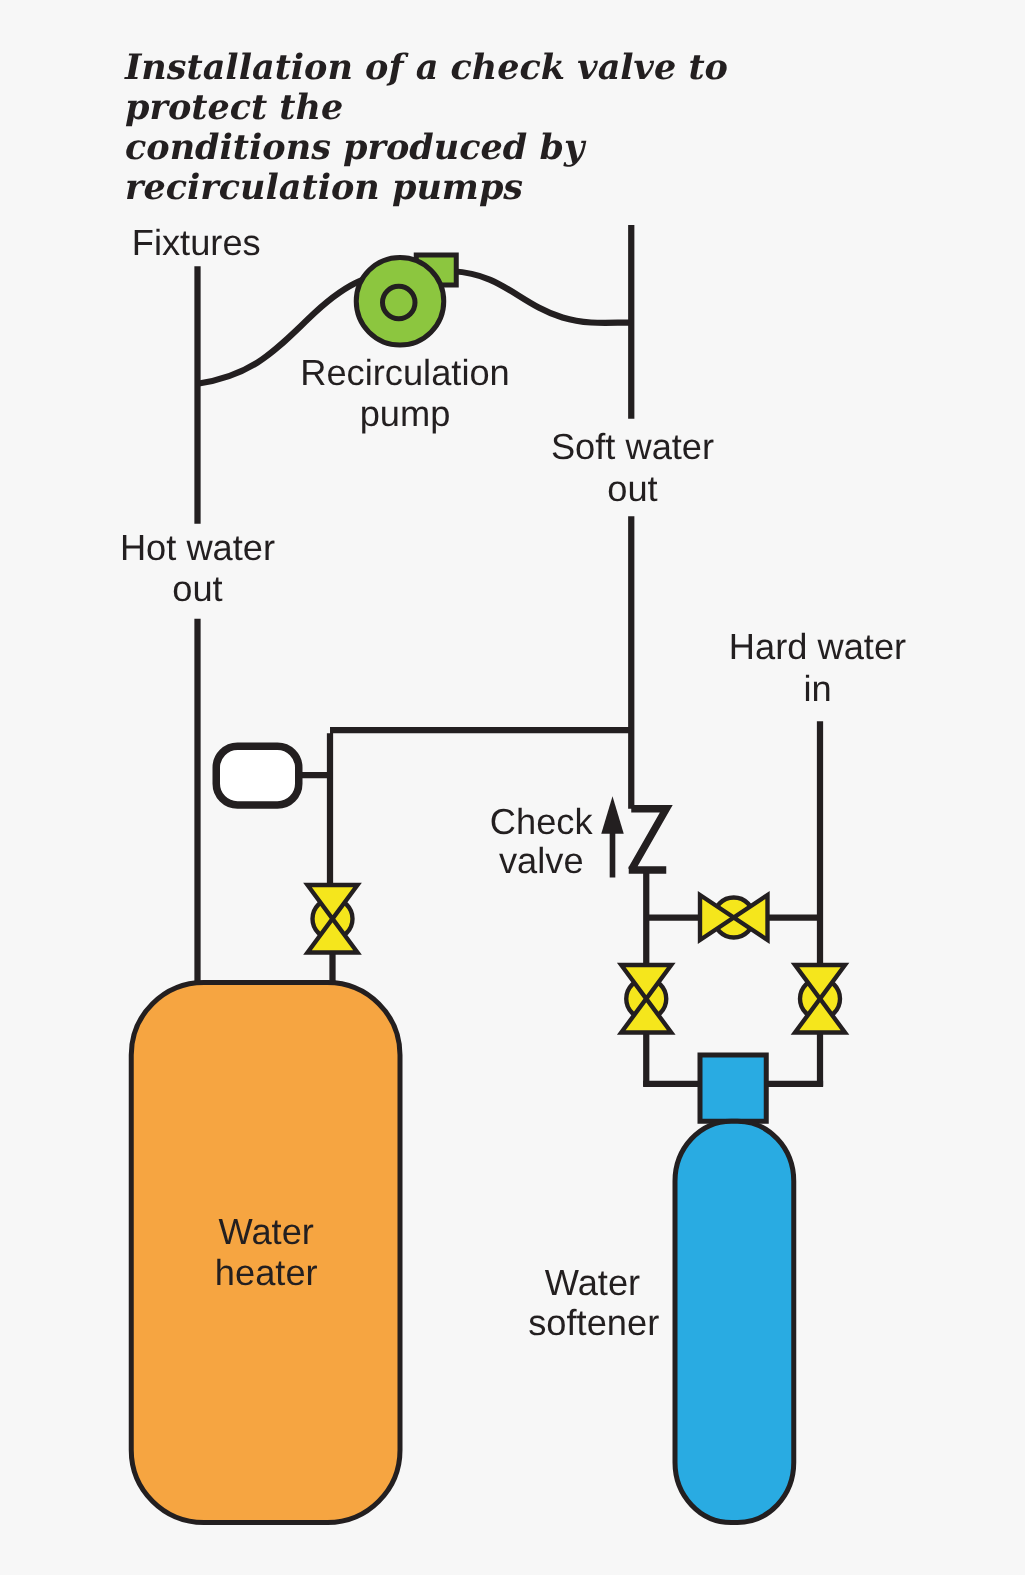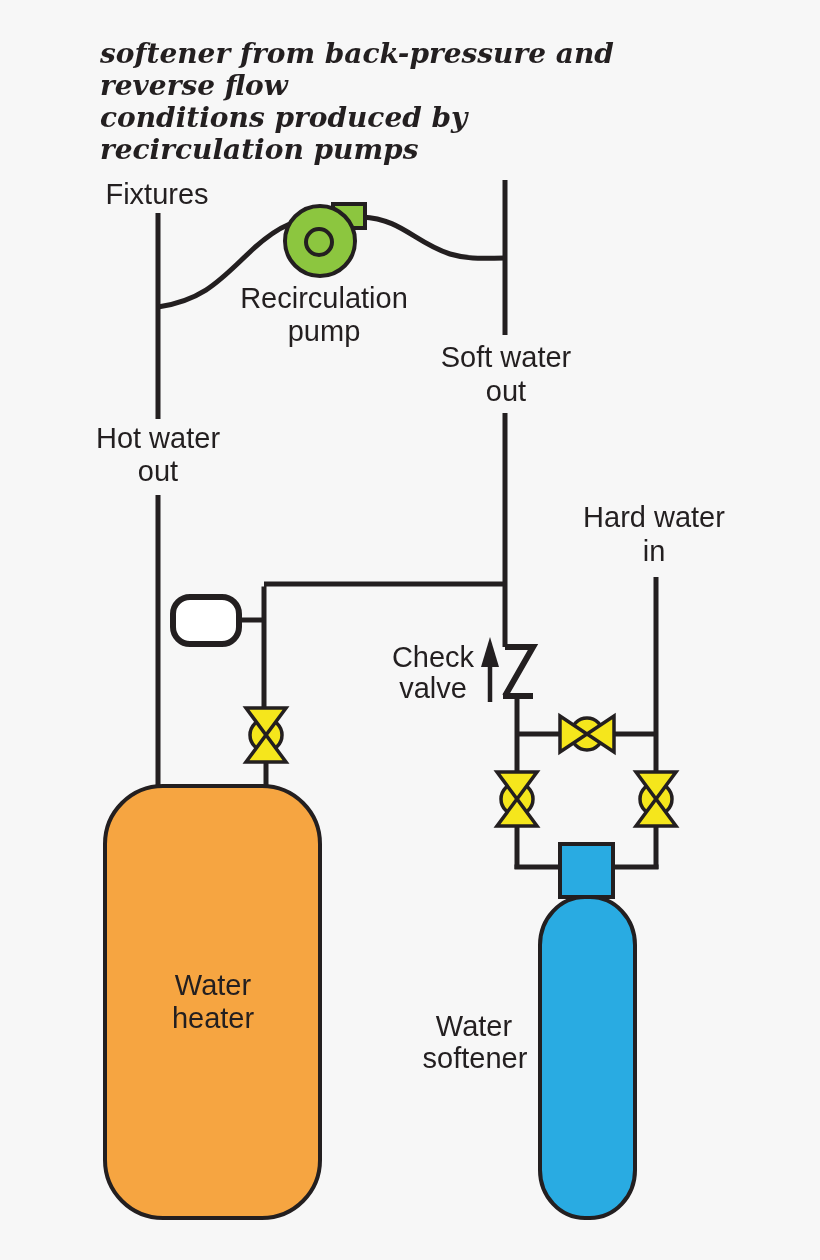"Installation of a check valve" div { html: none -> <div>Installation of a check valve to protect the</div> }
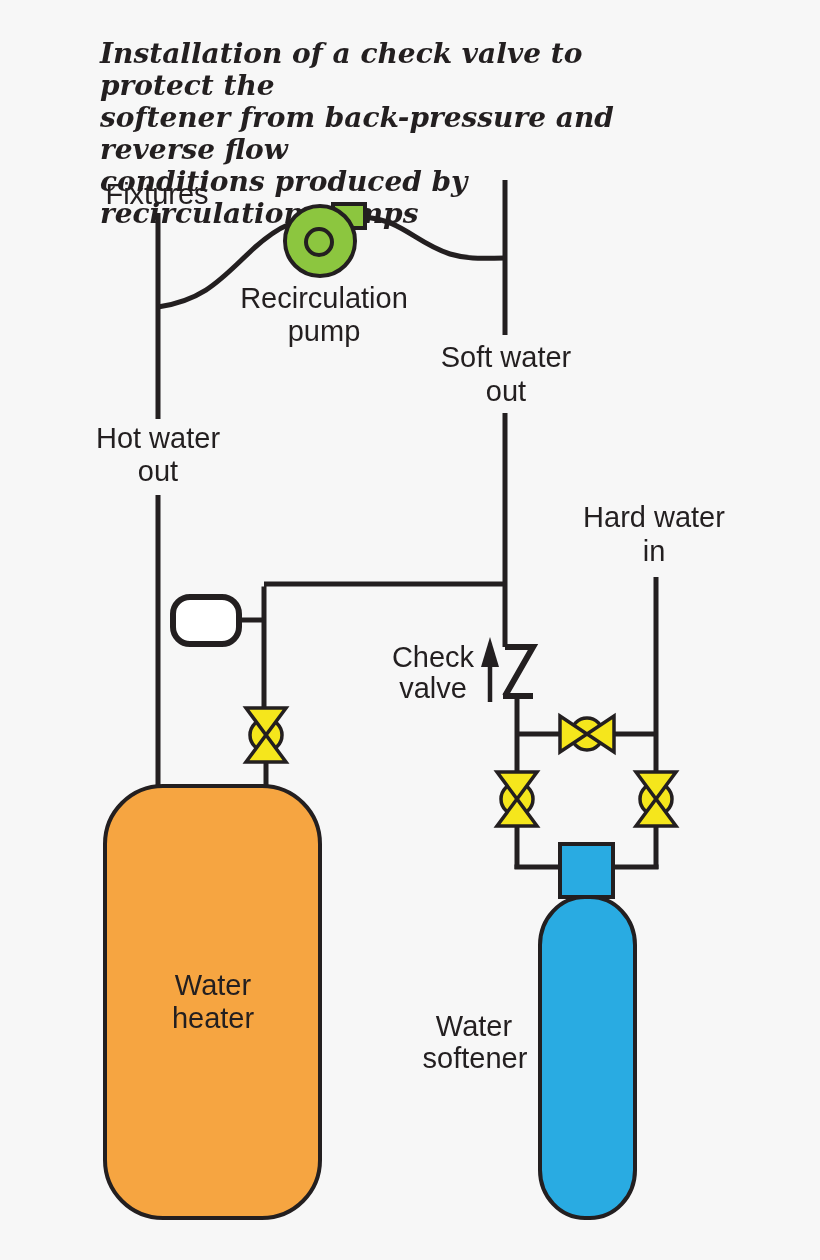"softener from back-pressure and reverse" div { html: <div>softener from back-pressure and reverse flow</div> -> none }
